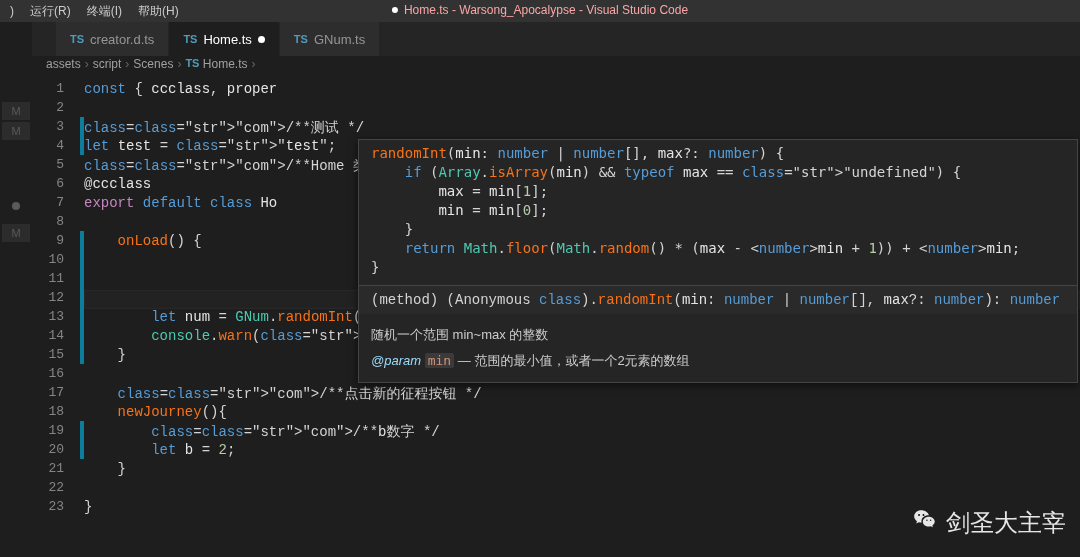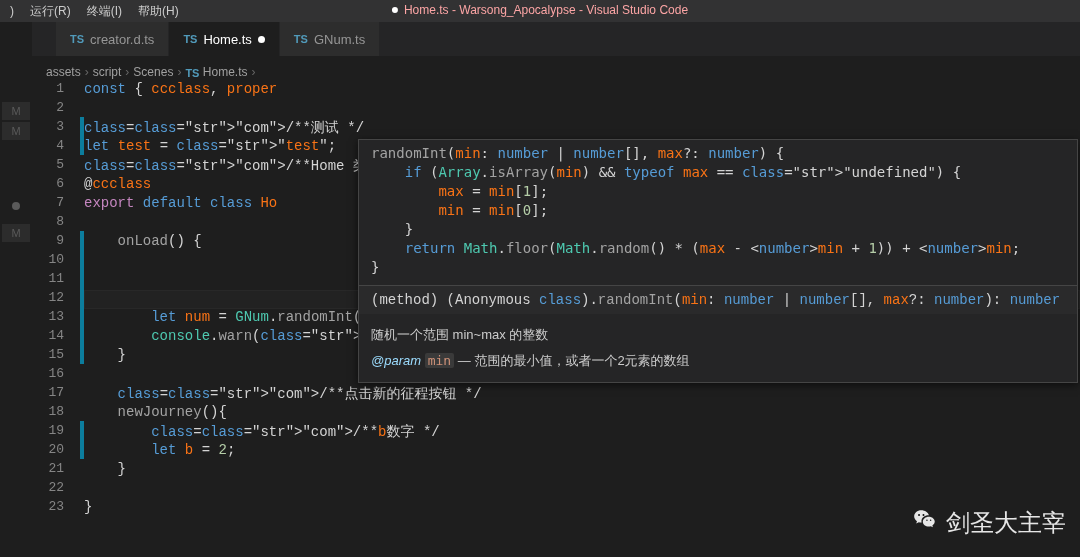"assets" .breadcrumb { align-items: flex-end -> flex-start }
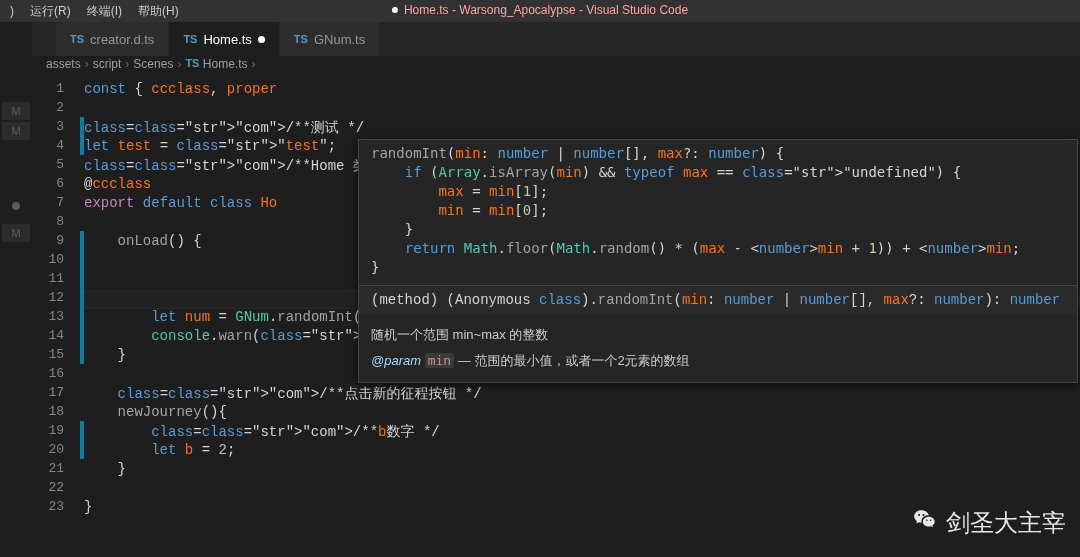"ccclass" .var { color: #f97316 -> #e5e5e5 }
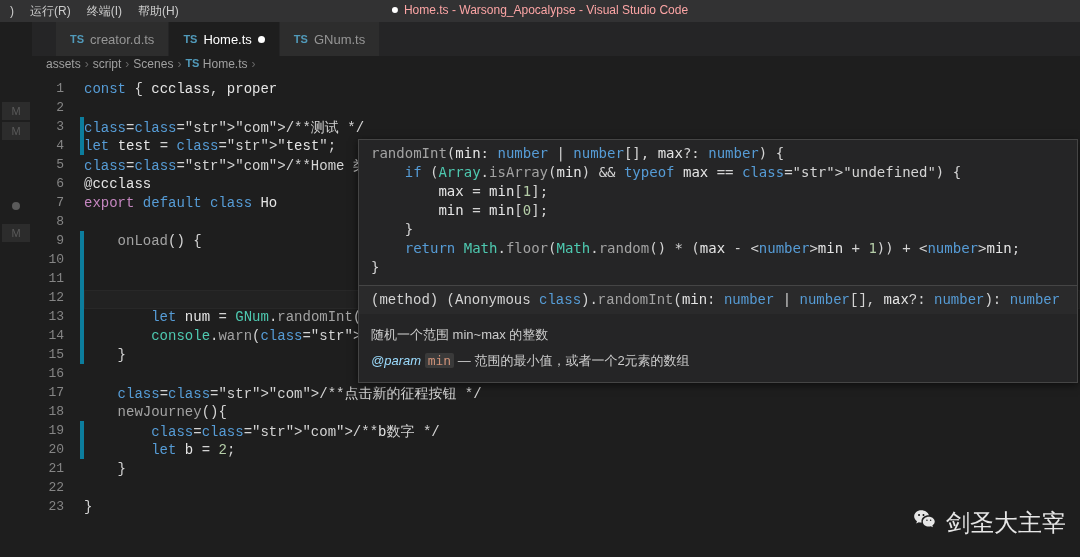"randomInt" .fn { color: #a3a3a3 -> #f97316 }
